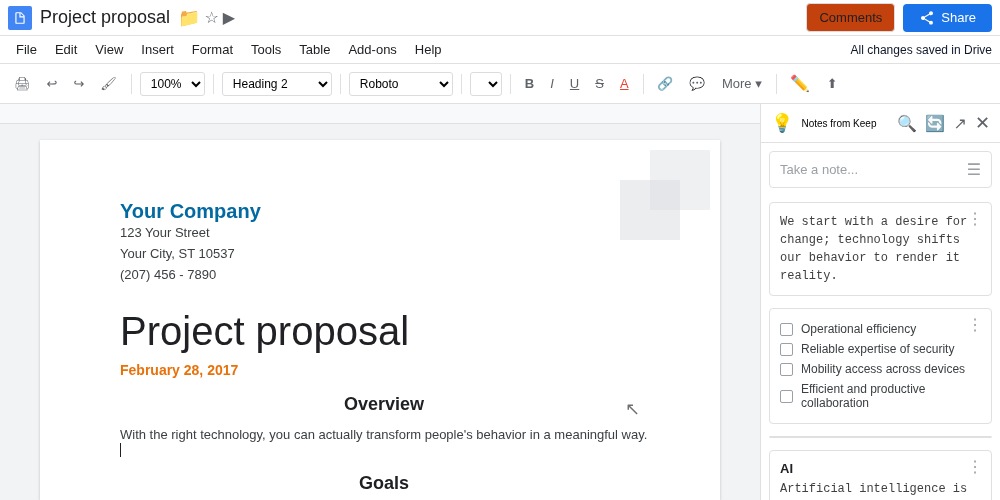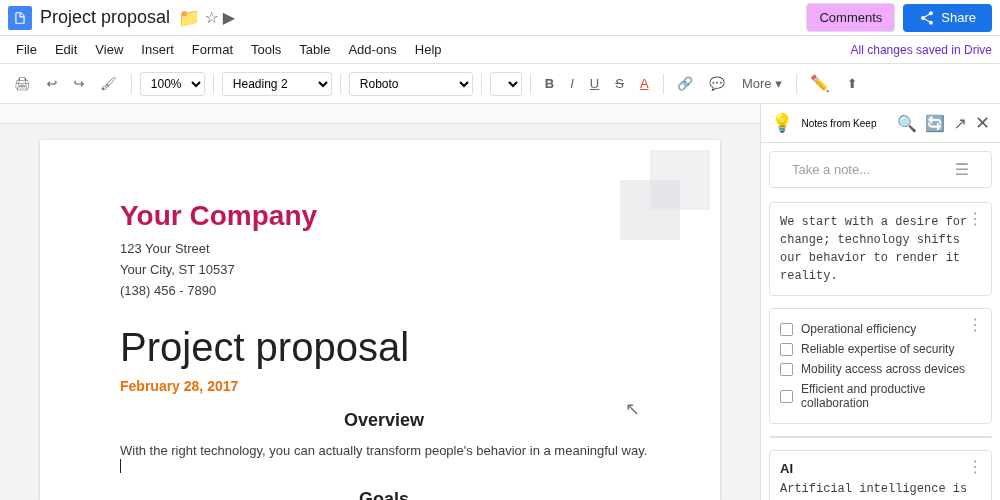"Comments" .btn-comments { background: #f0abfc -> #c2410c }
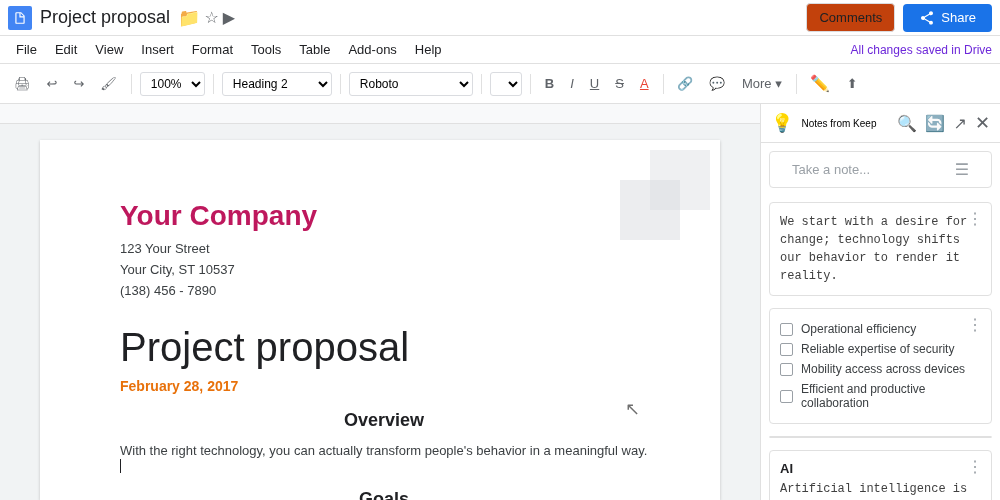"All changes saved in Drive" .save-status { color: #6d28d9 -> #0f172a }
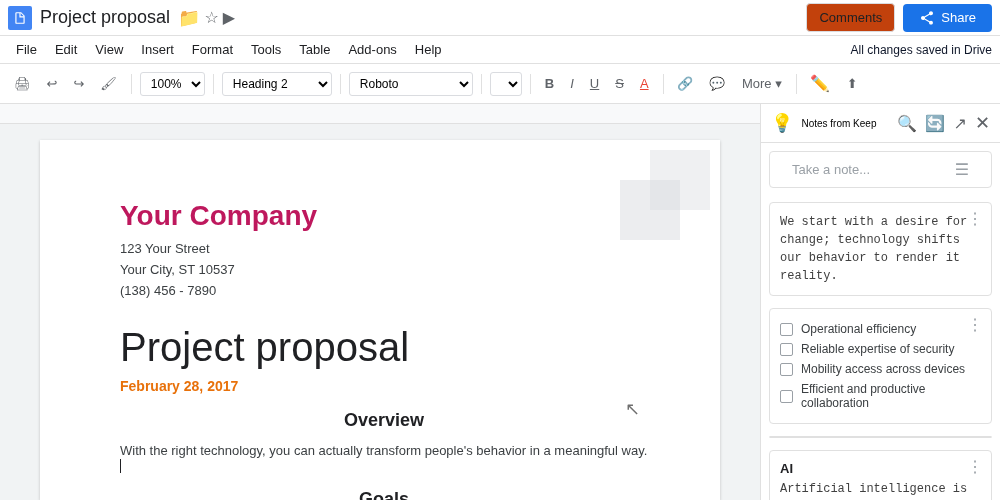"Roboto" .toolbar-font { width: 124px -> 104px }
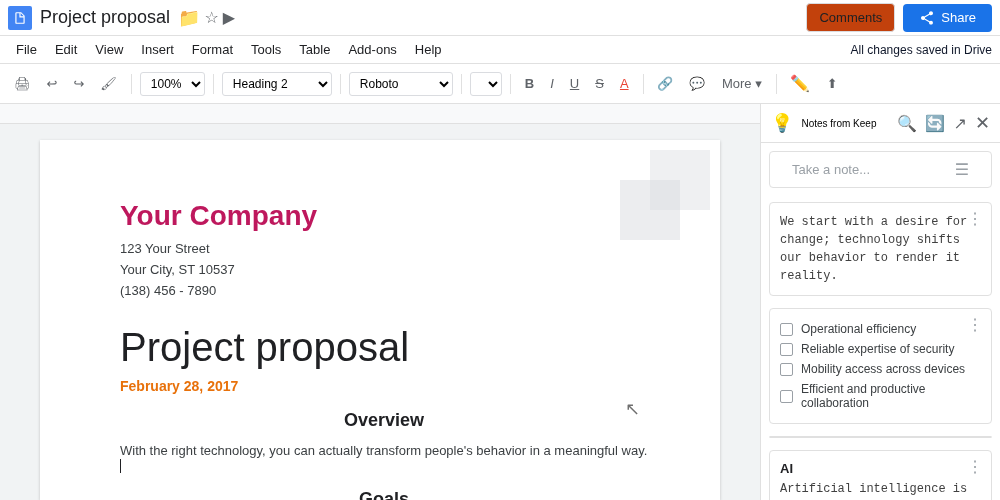"Take a note..." .keep-input-area { padding: 8px 22px -> 8px 10px }
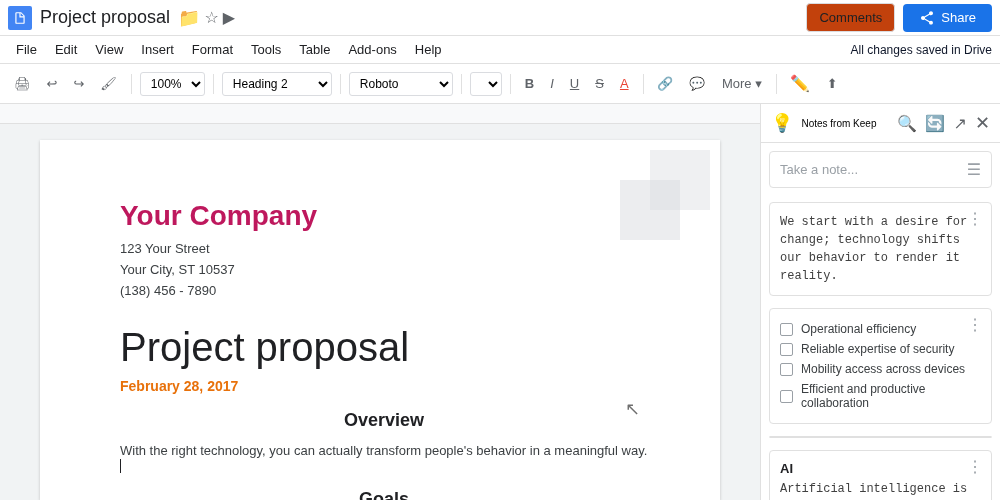"Your Company" .company-name { color: #be185d -> #0369a1; font-size: 28px -> 20px; margin-bottom: 7px -> 0 }
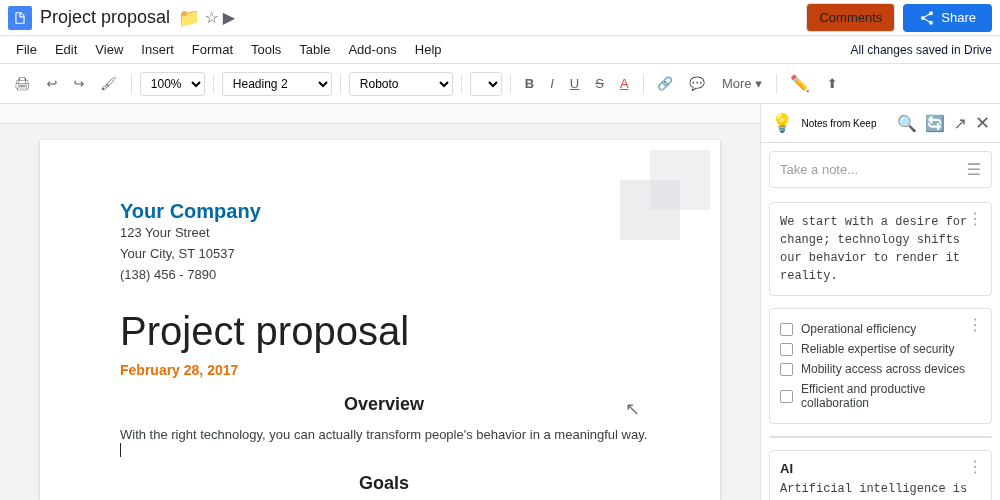"(138) 456 - 7890" div { text: 138 -> 207 }
